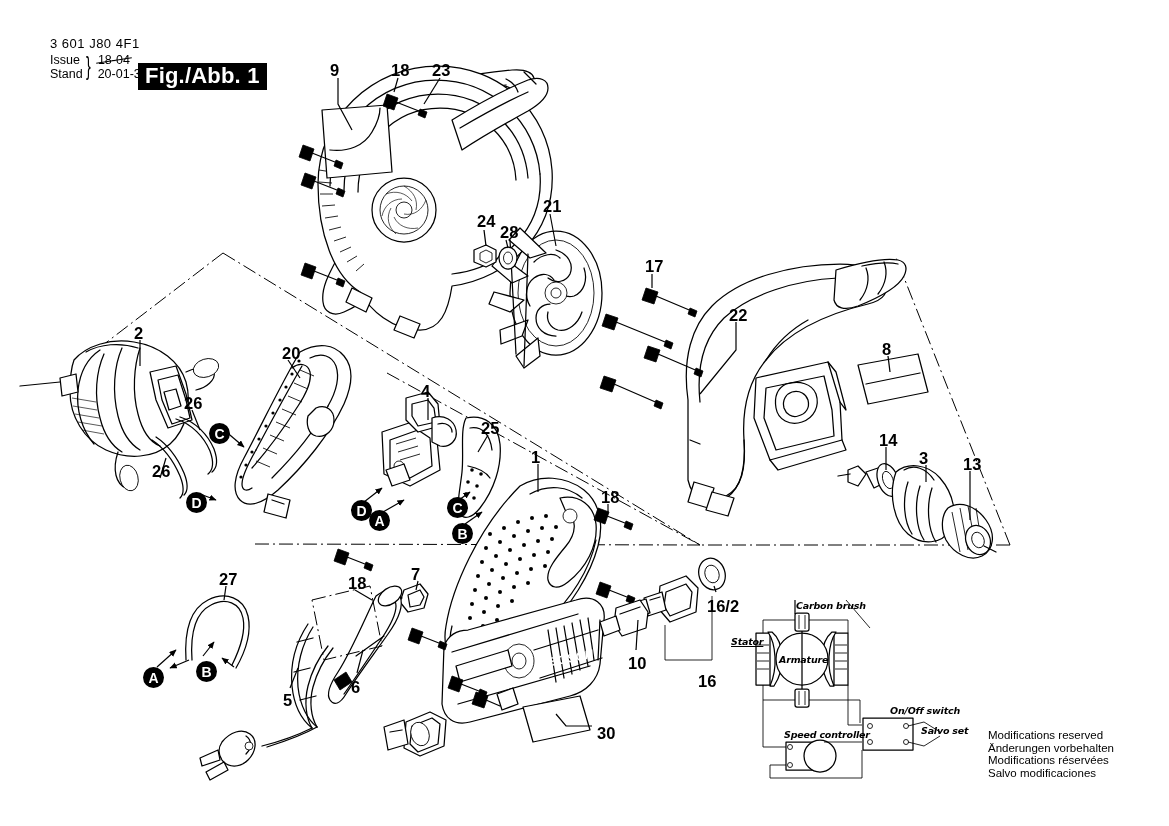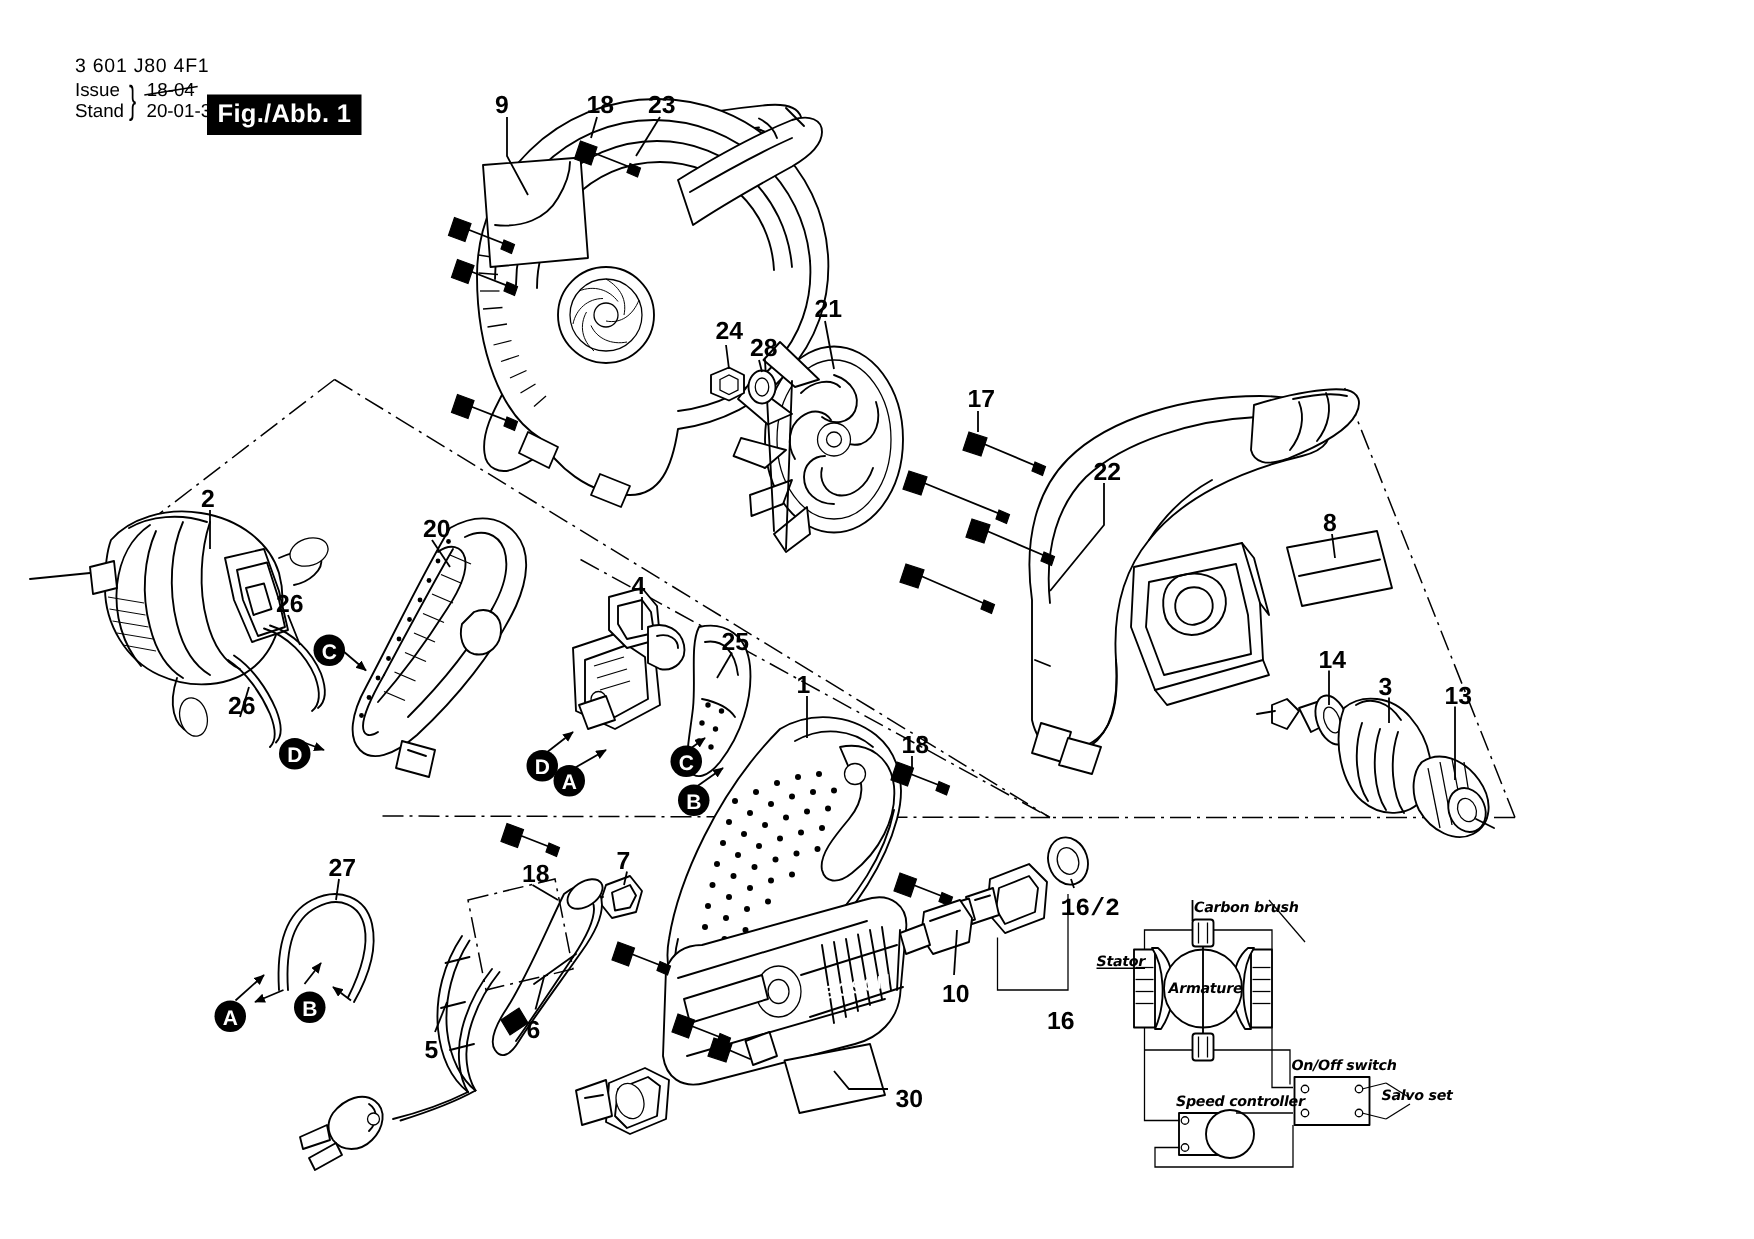"Fig./Abb. 1" .figbox { font-size: 17px -> 22px }
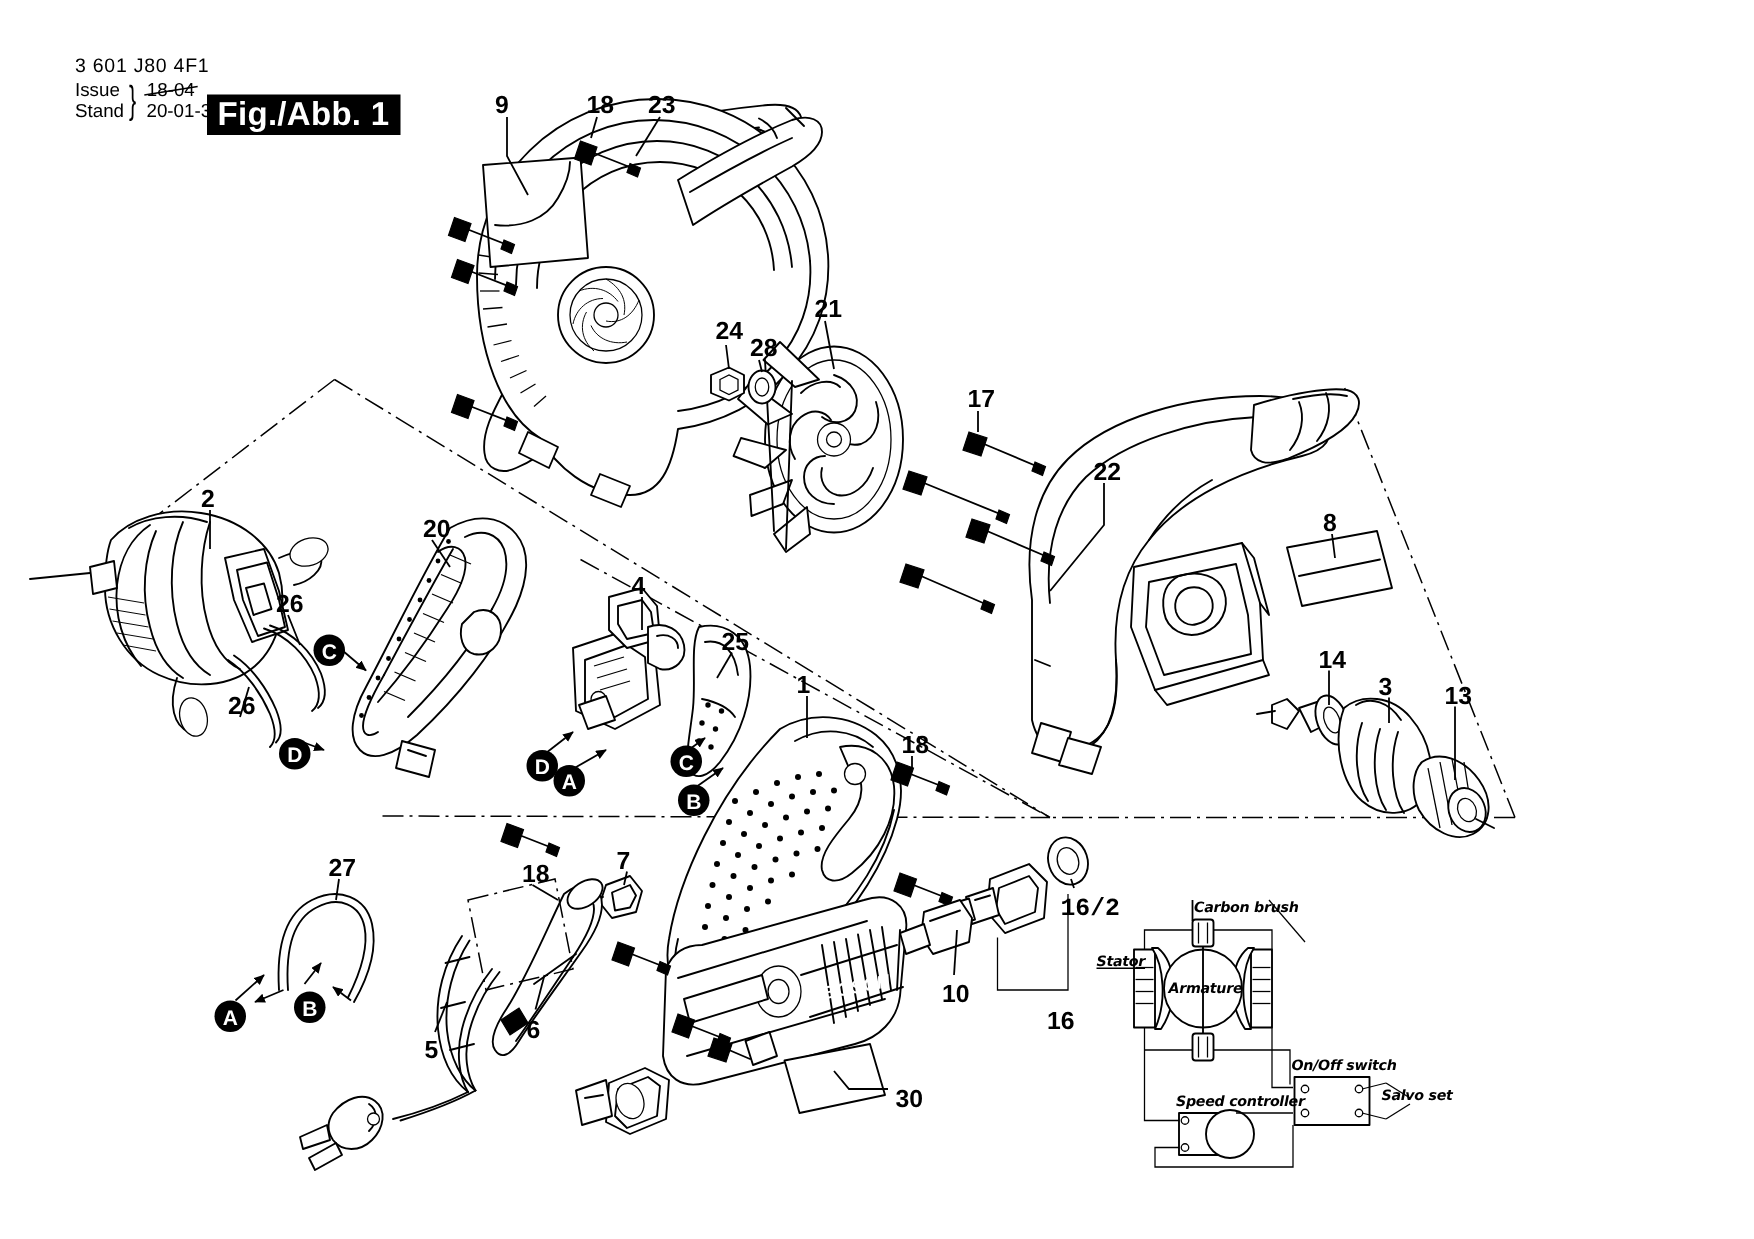"16/2" div.cal { font-family: Liberation Mono, monospace -> none }
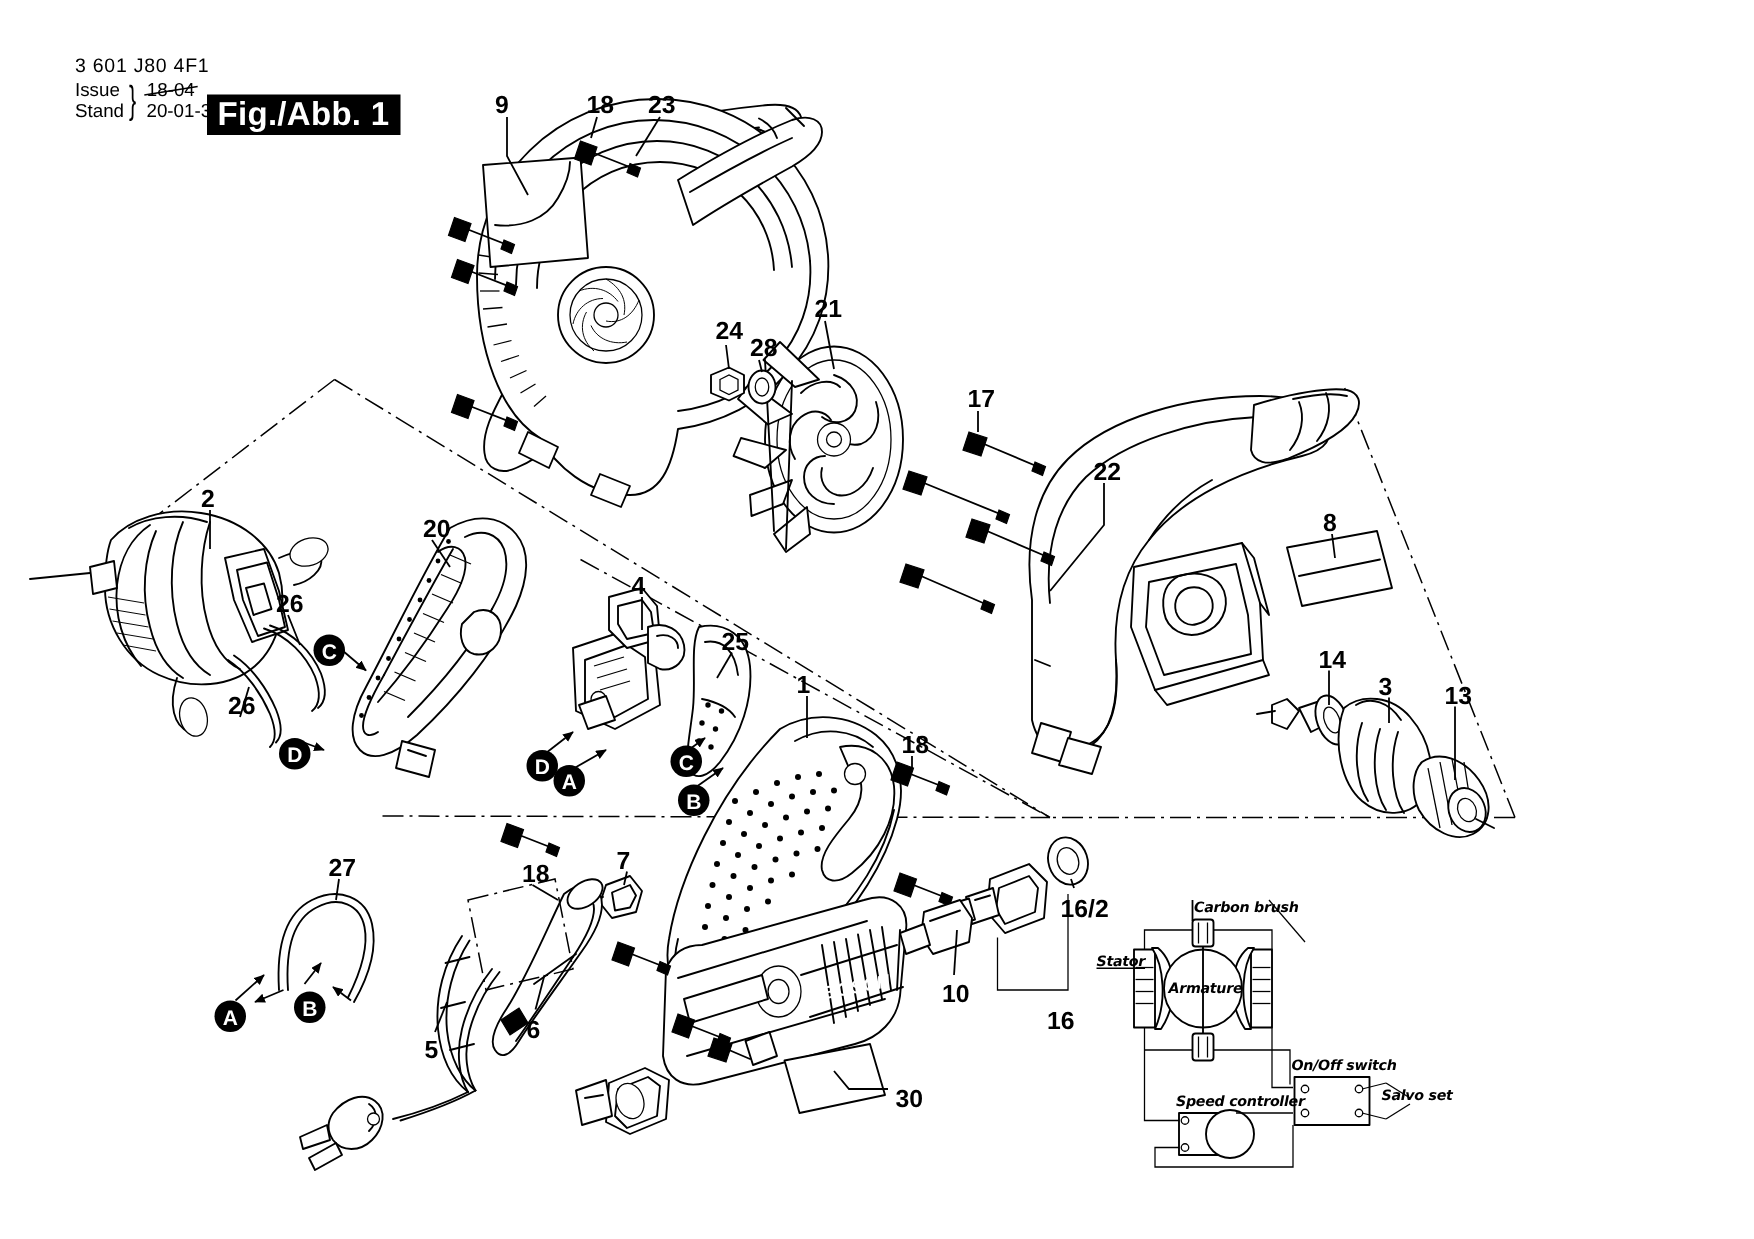"On/Off switch" div.schlab { padding-left: none -> 29px }
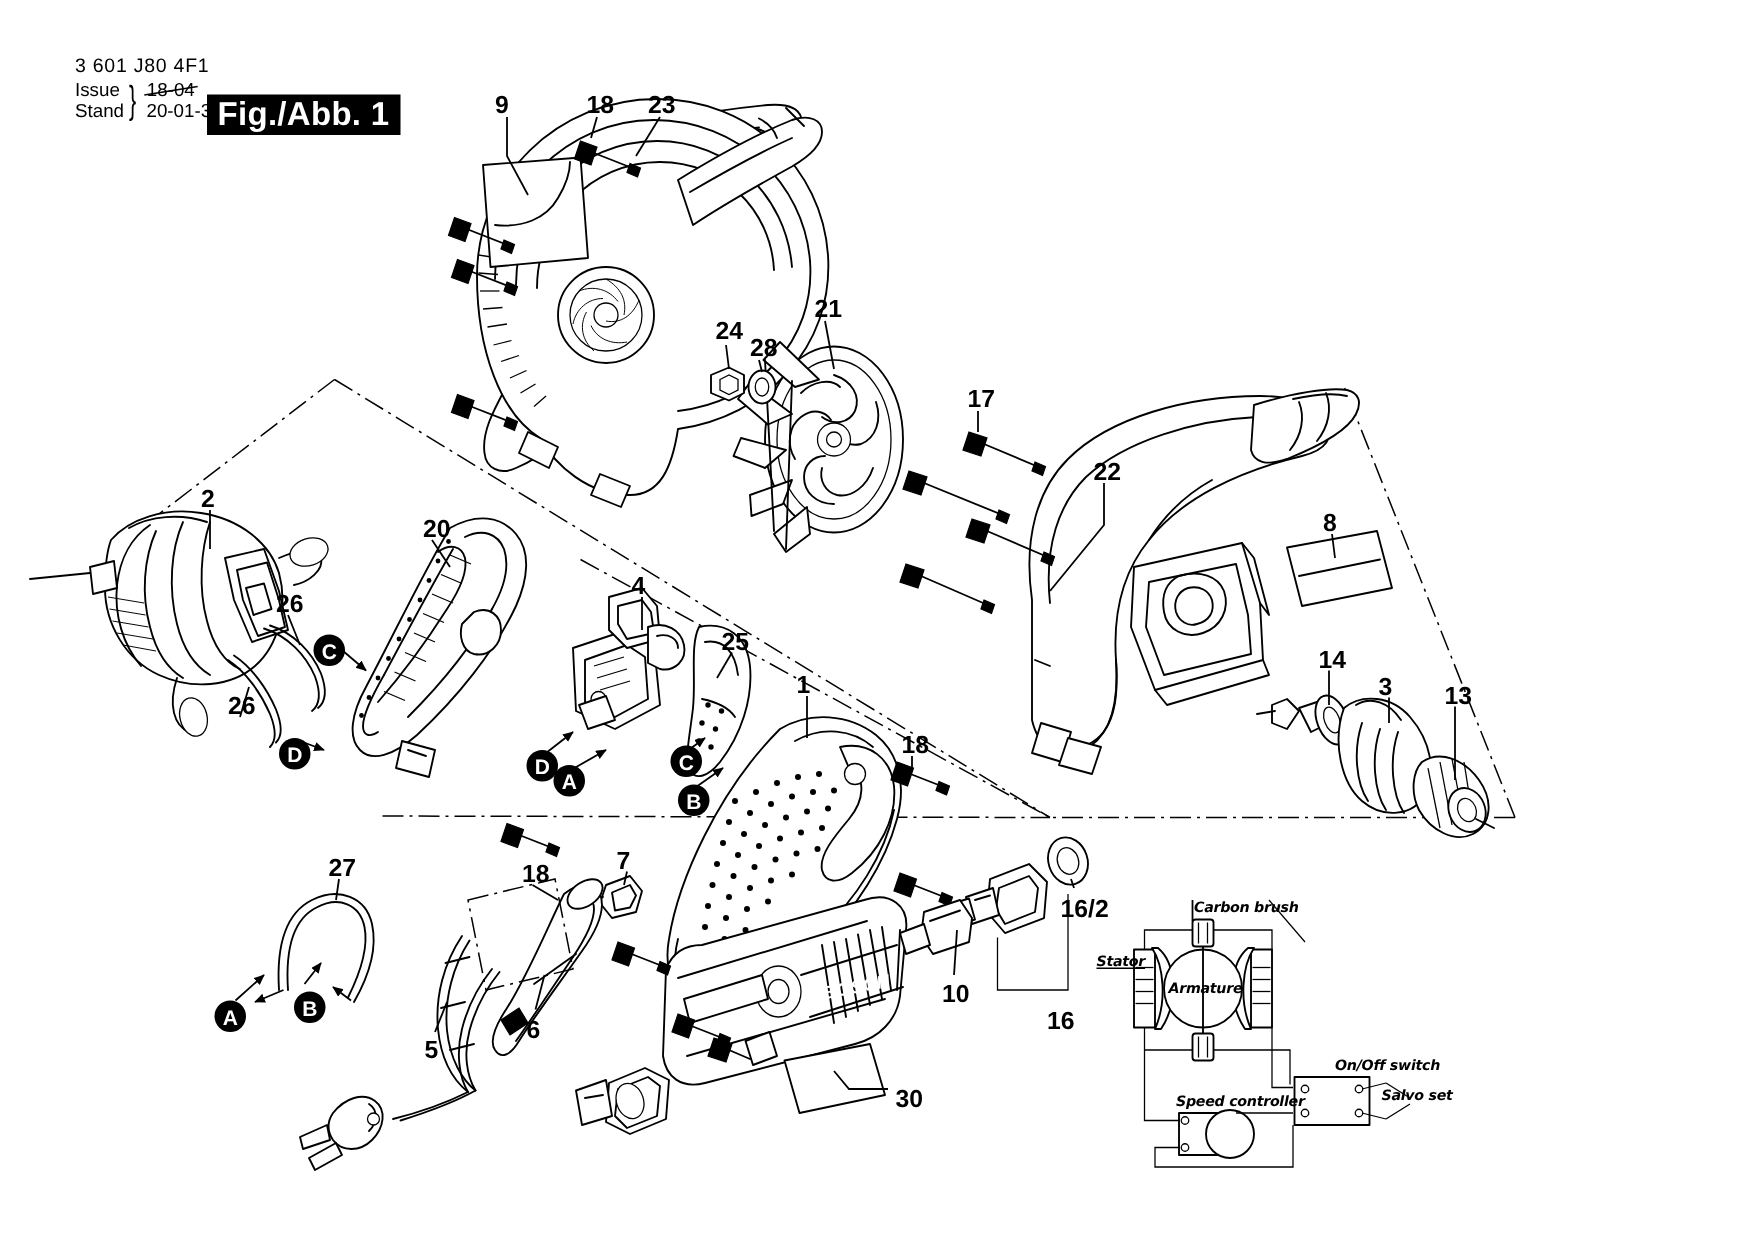"Modifications reserved" div.legal { html: none -> <div> <div>Modifications reserved</div> <div>Änderungen vorbehalten</div> <div>Modifications réservées</div> <div>Salvo modificaciones</div> </div> }
